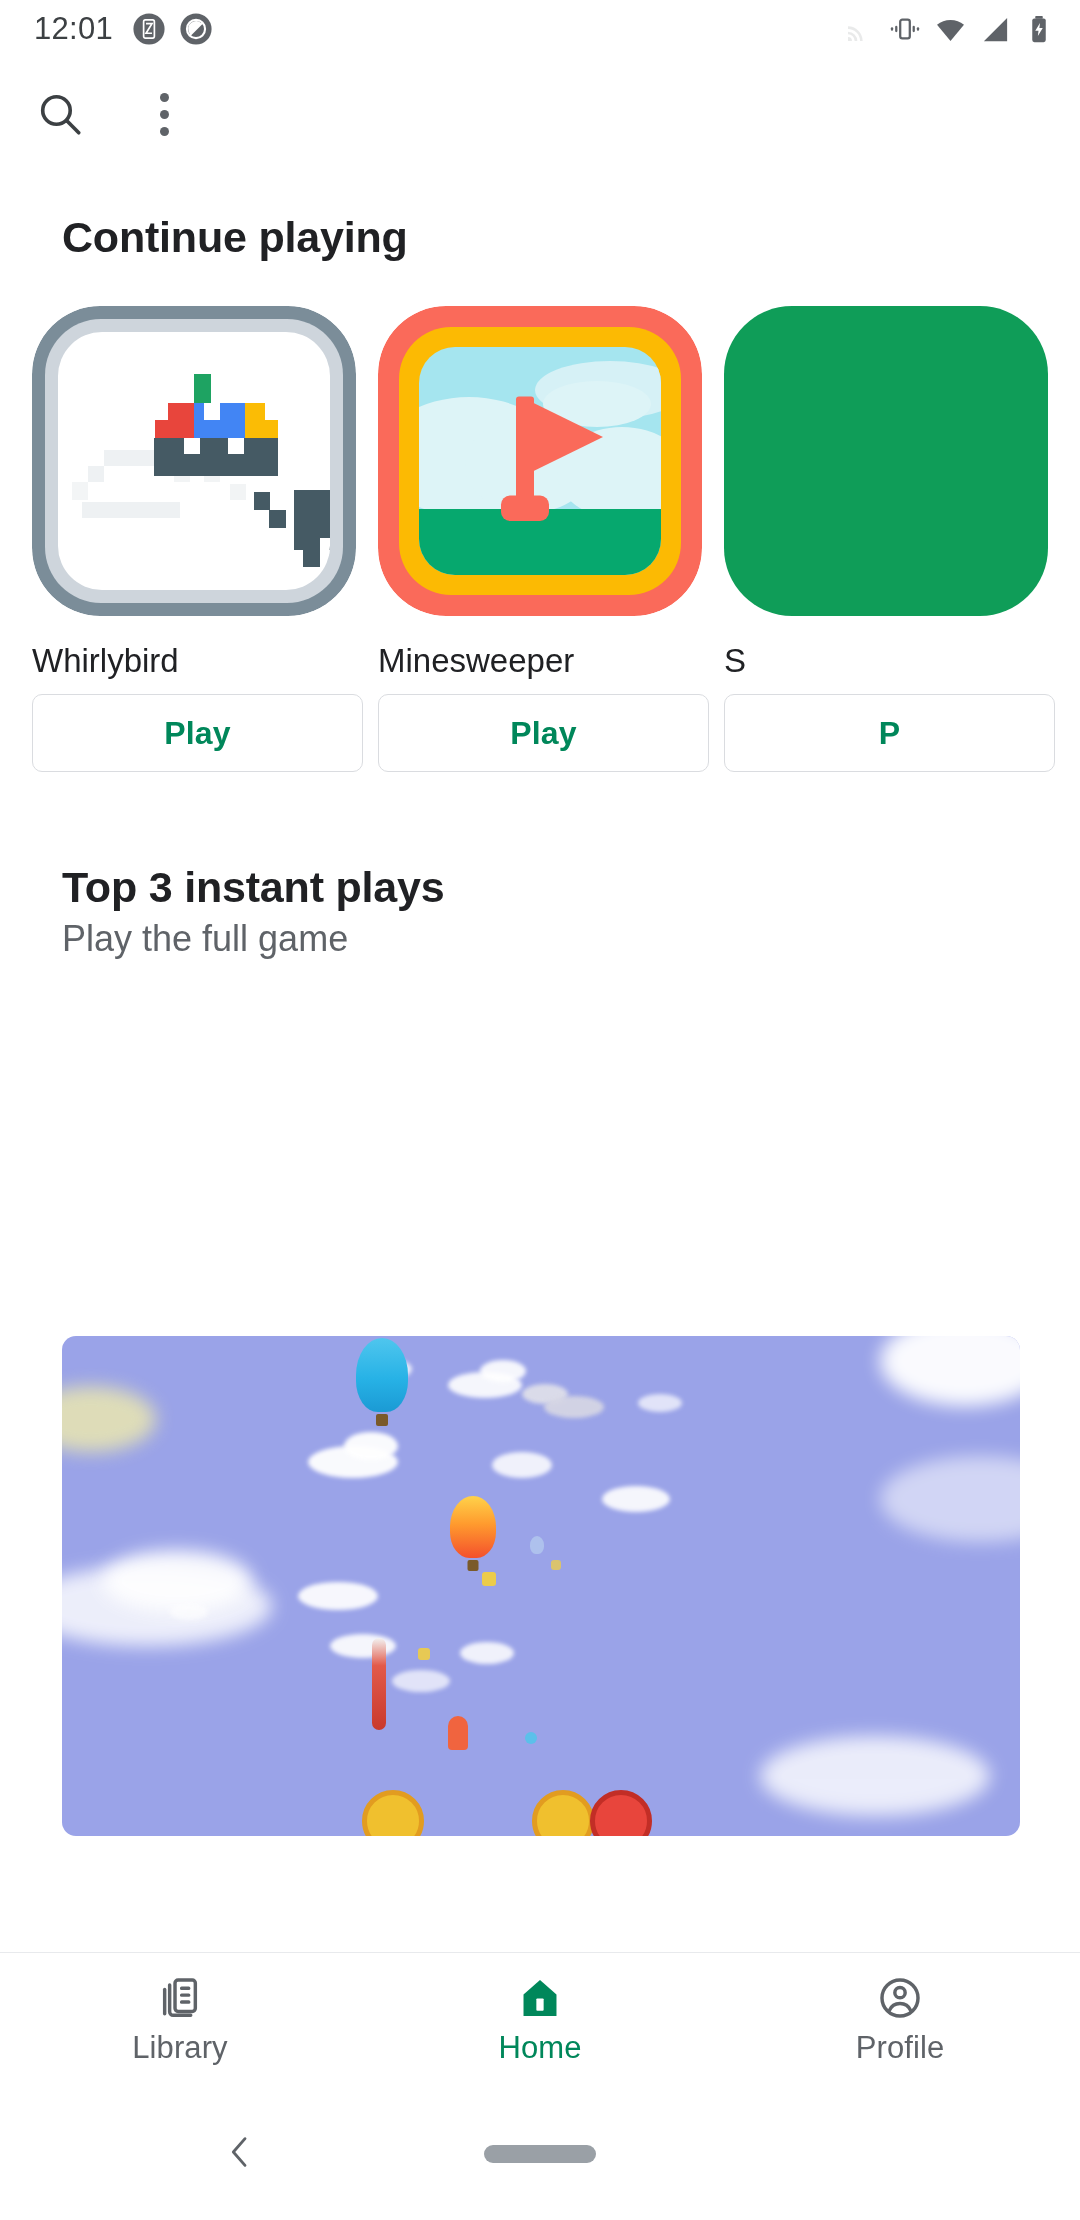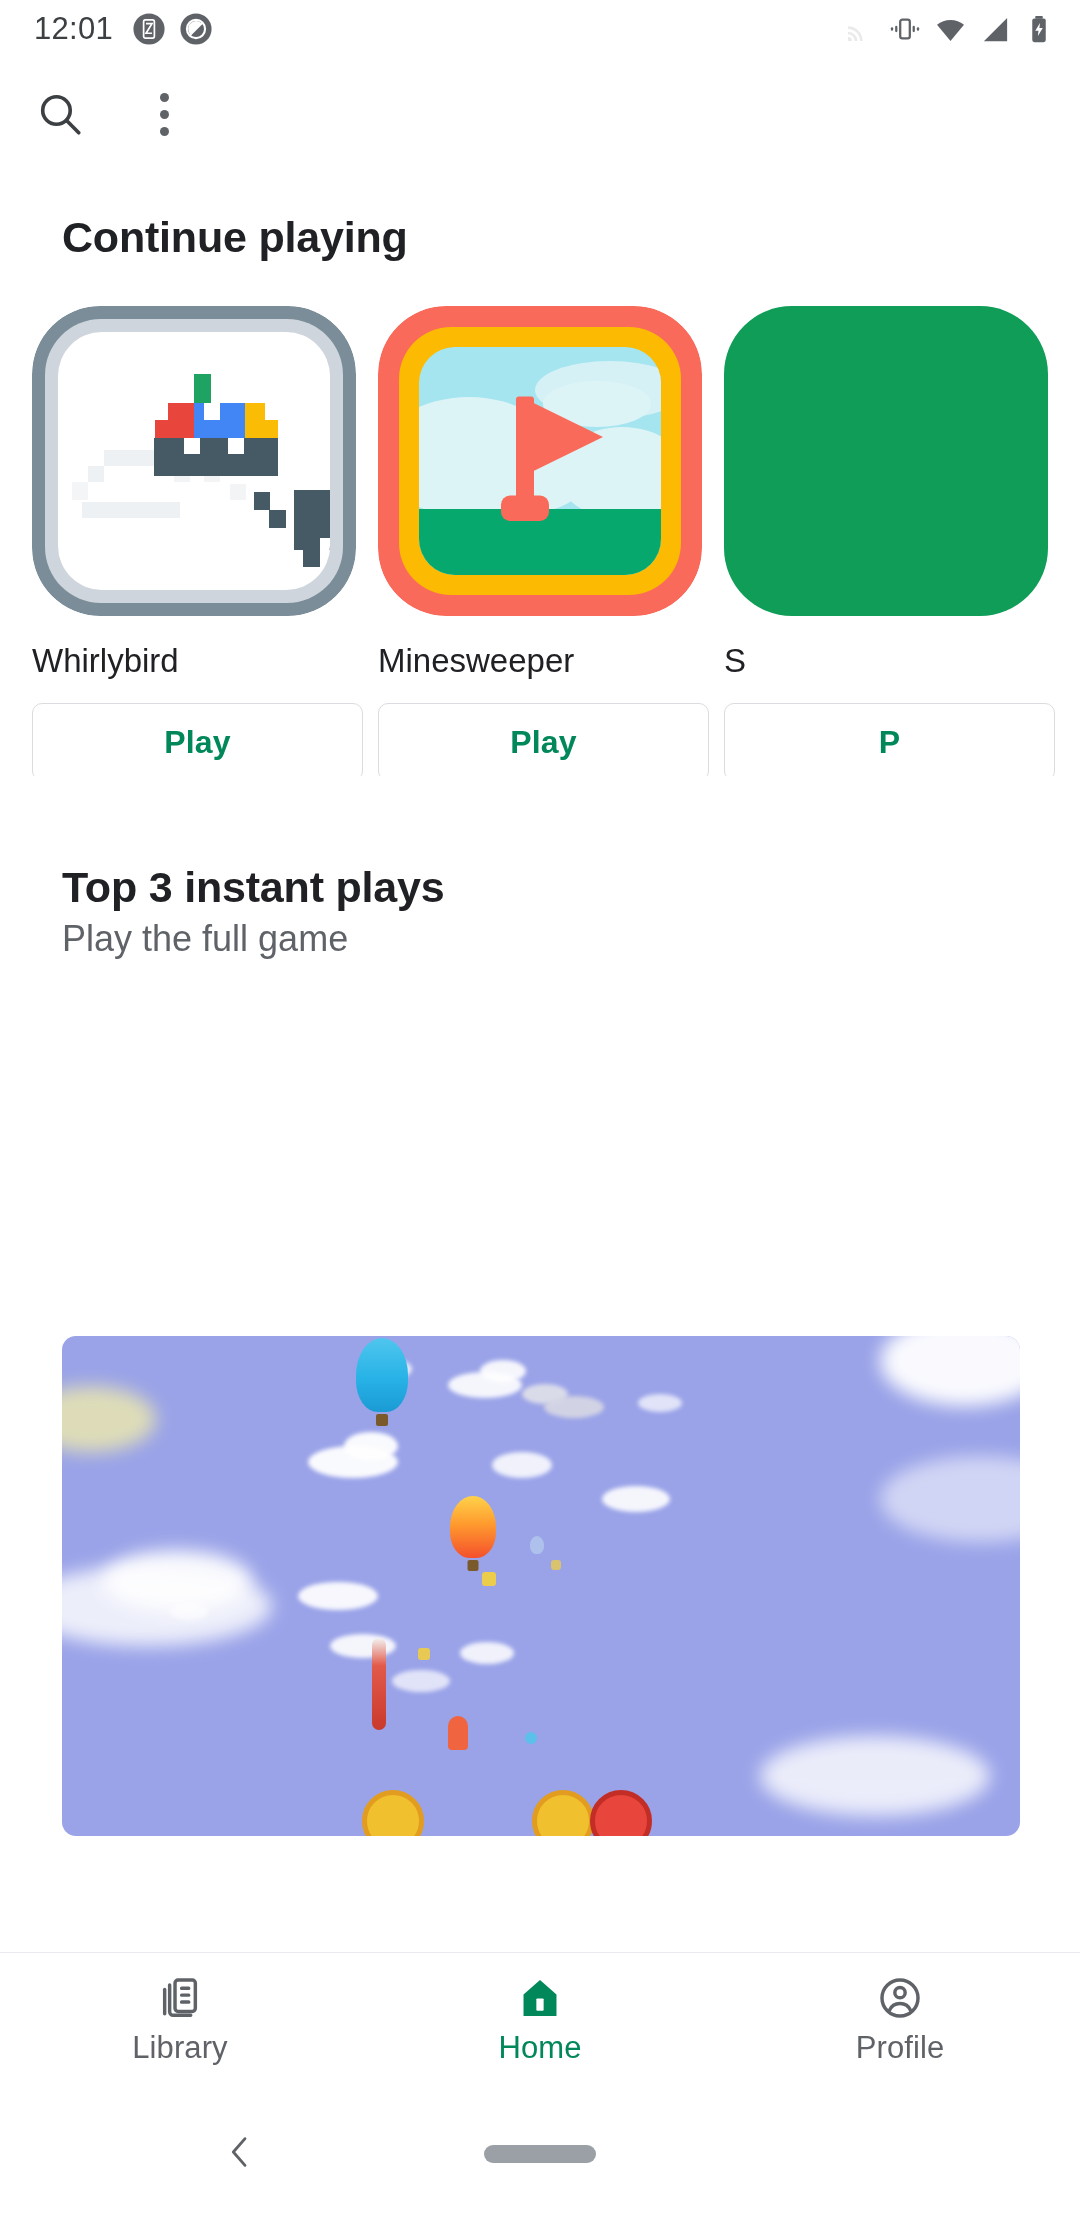"Play" .cp-play { margin-top: 23px -> 14px }
